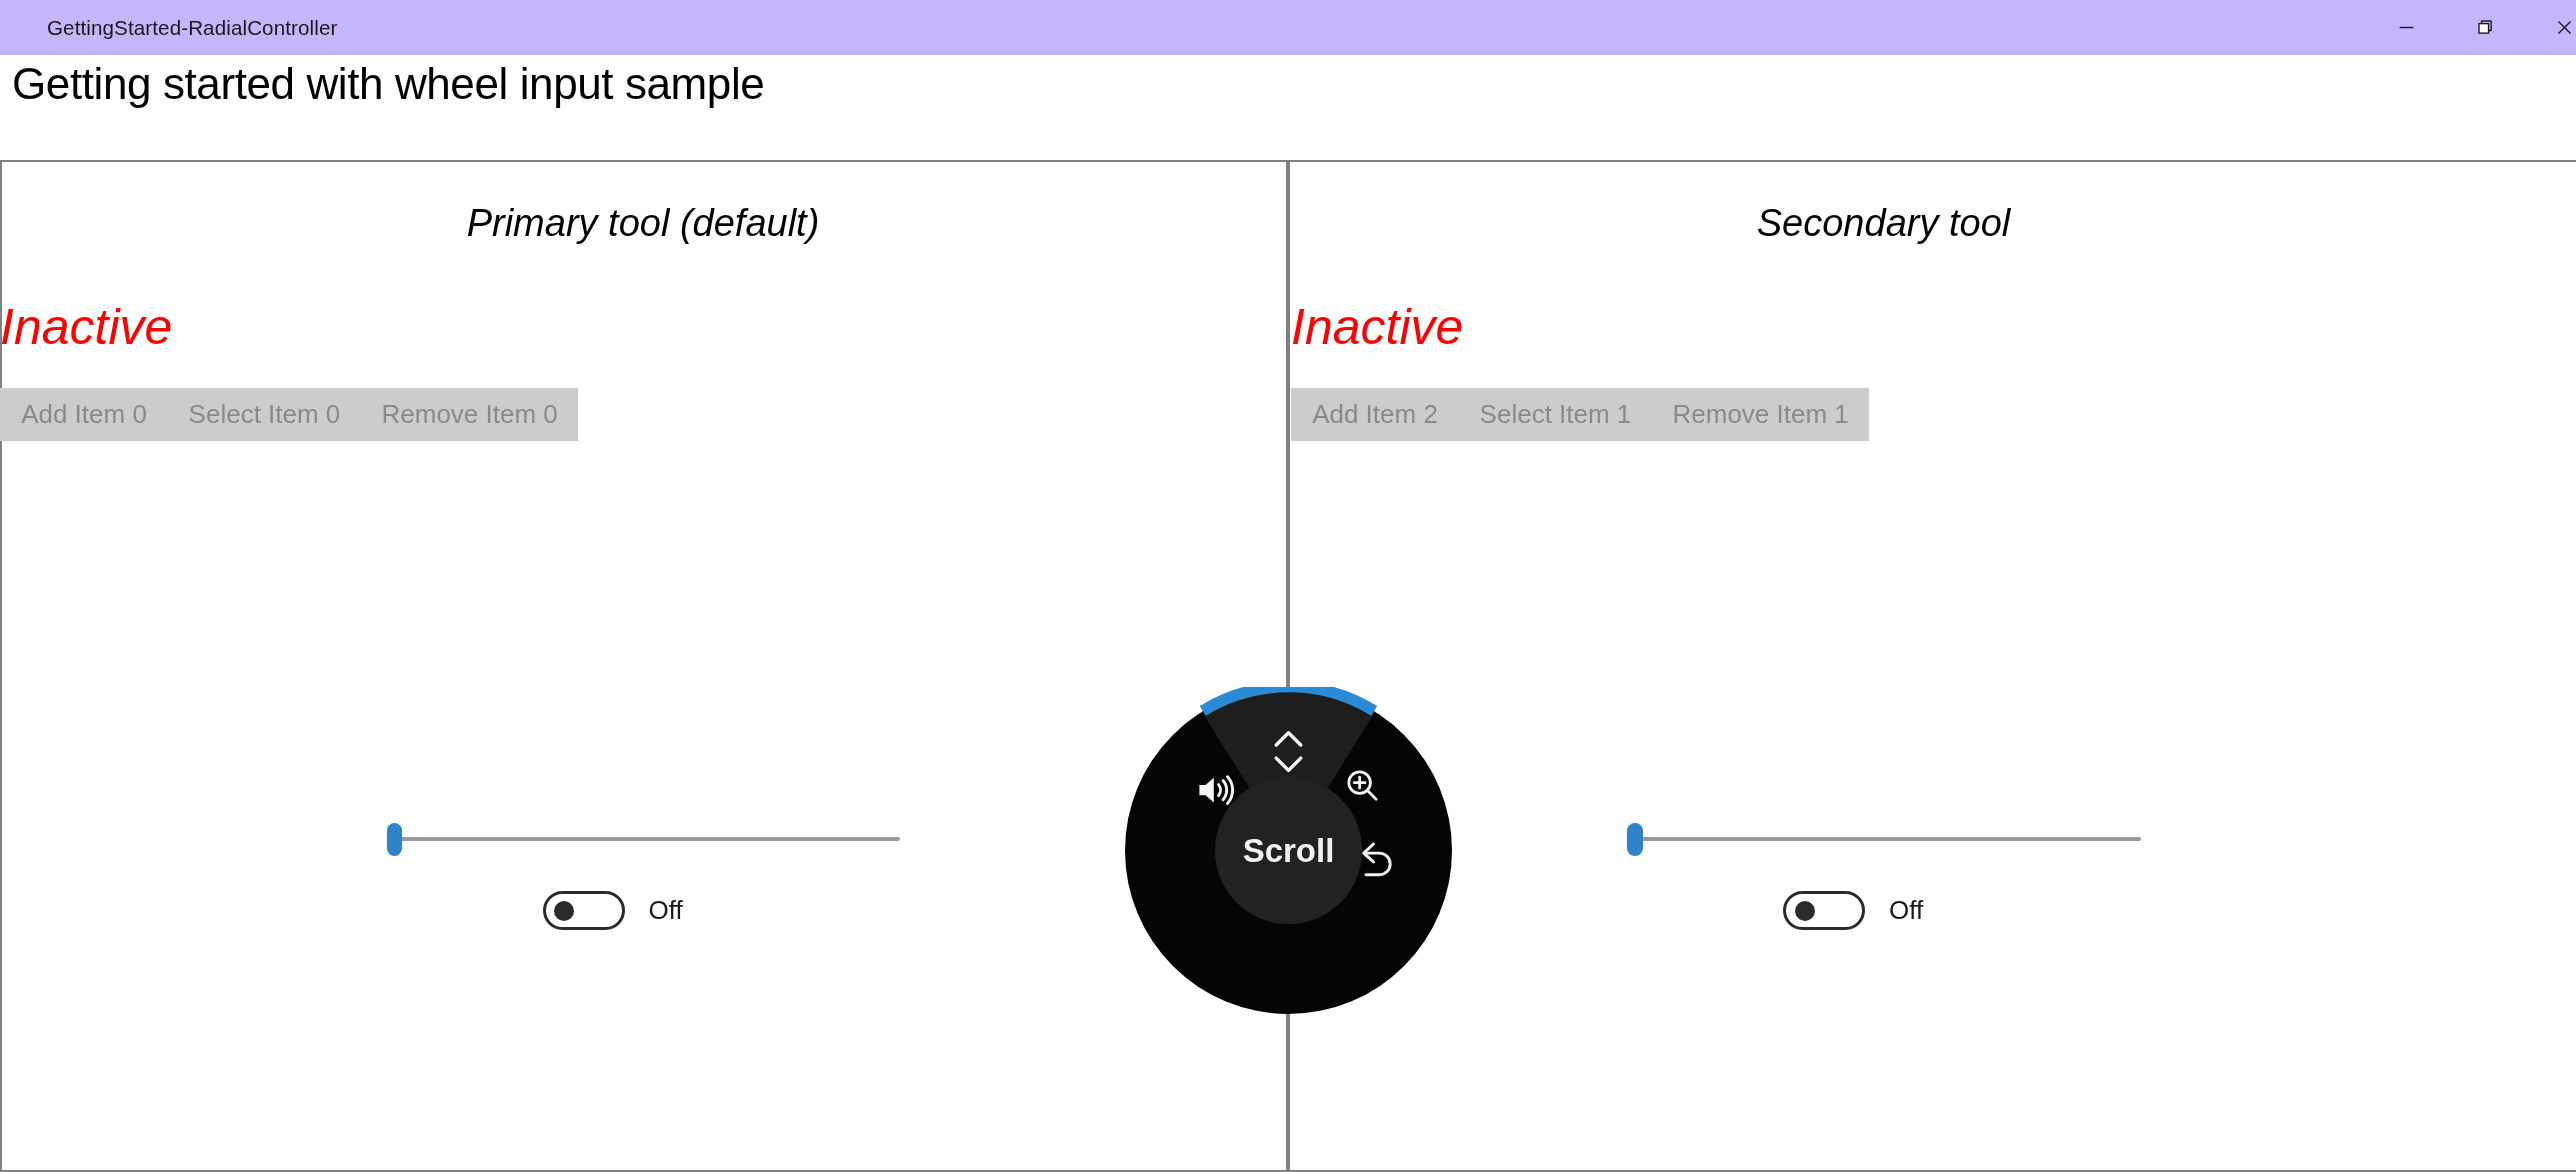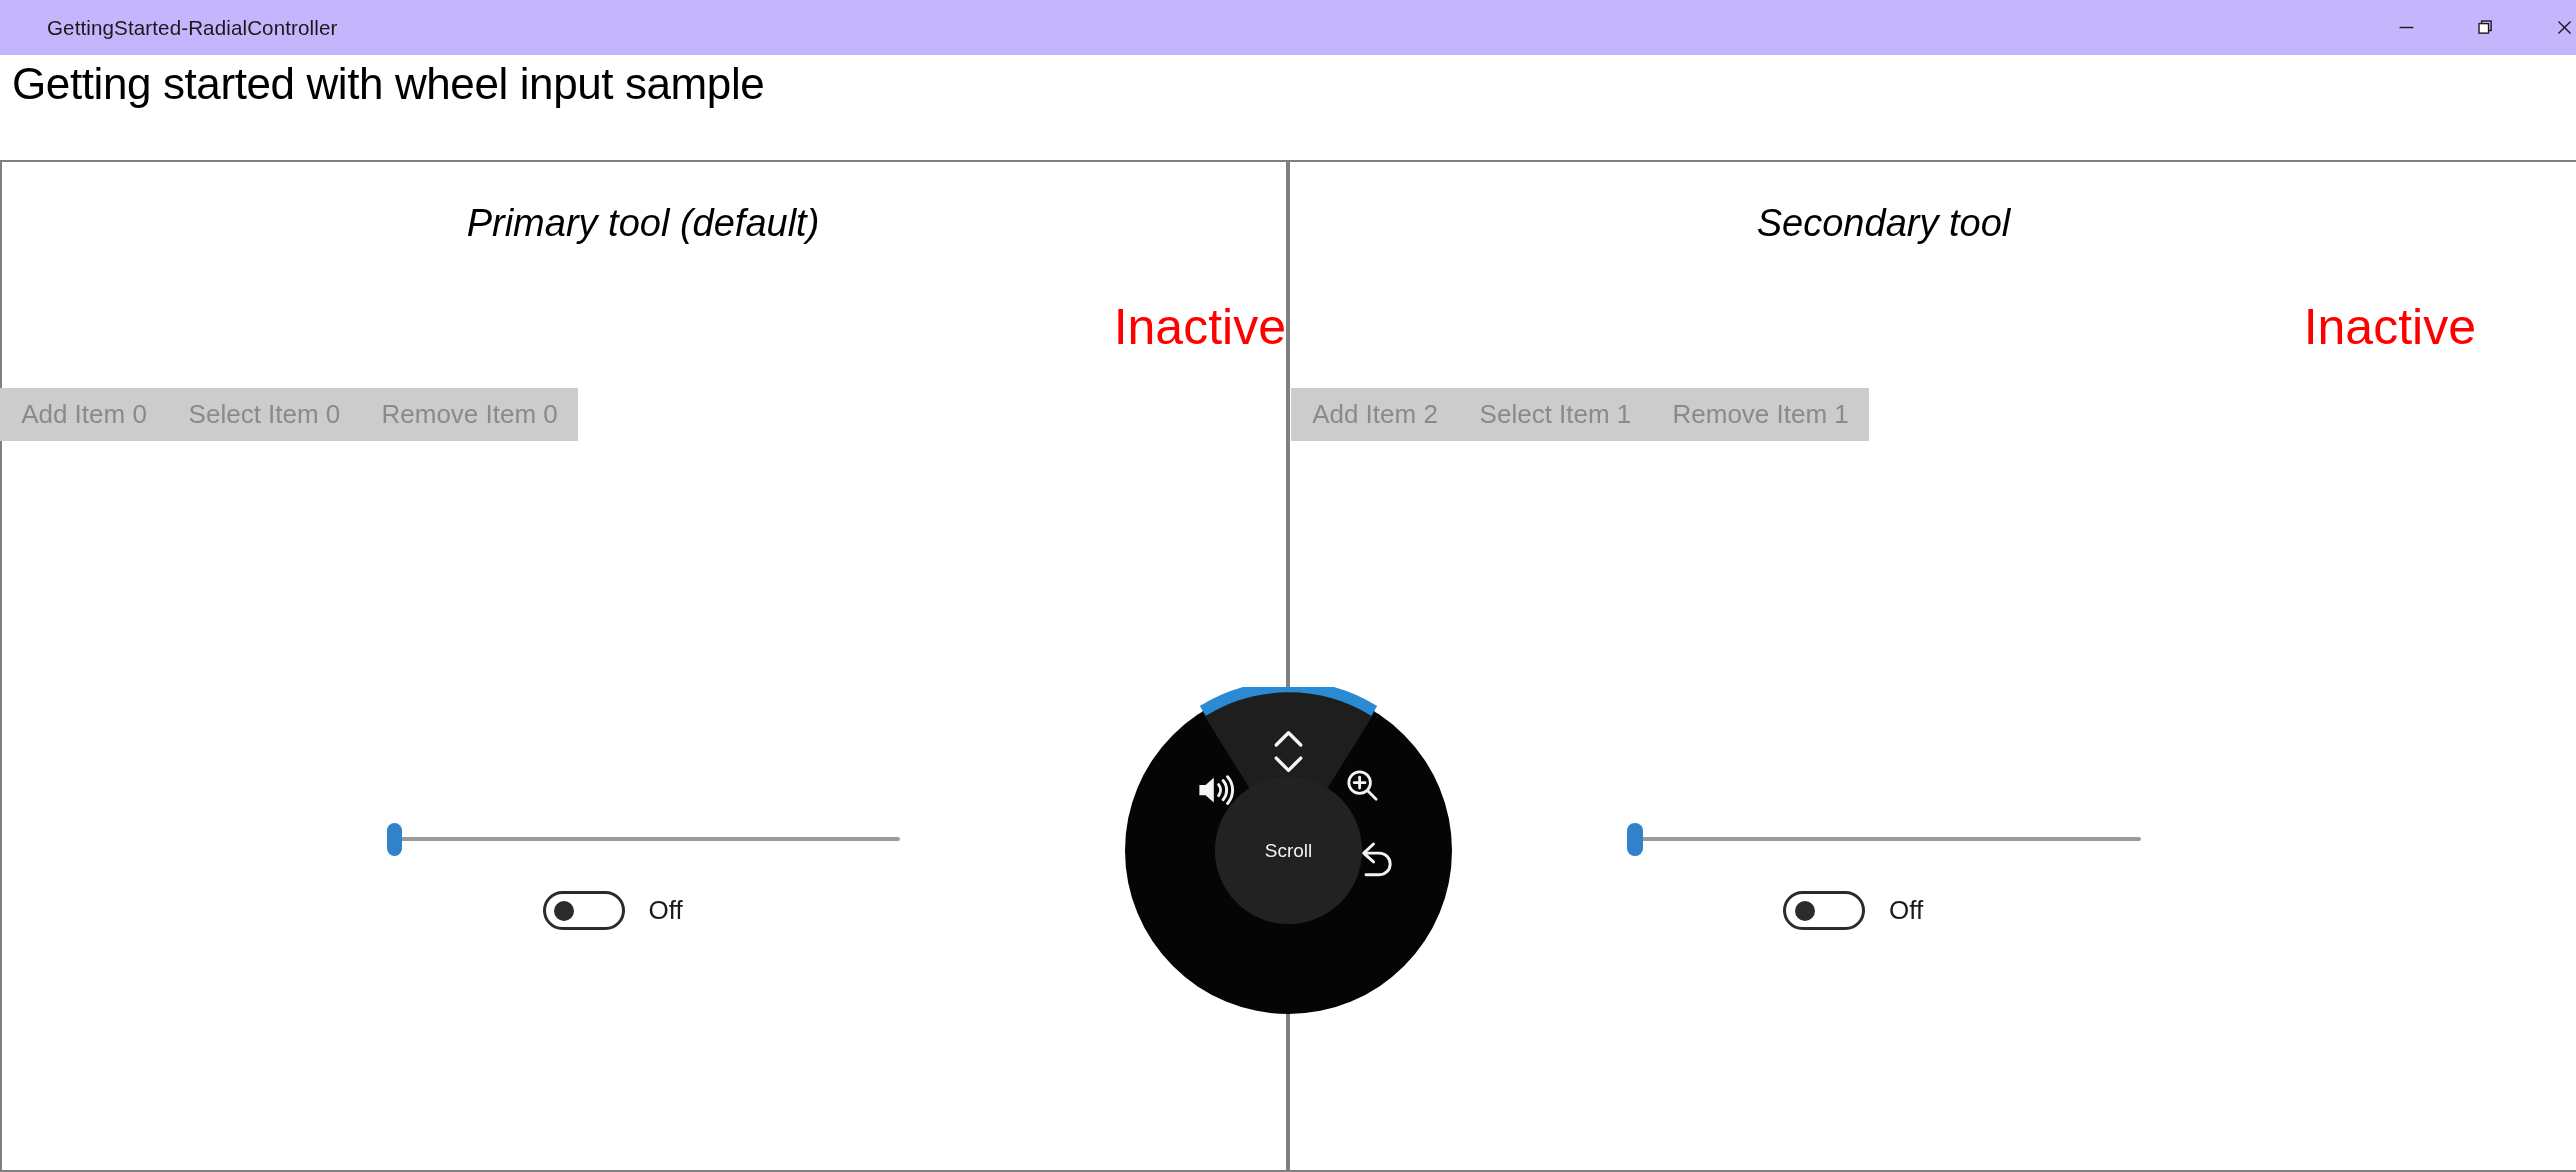"Inactive" .panel-status { font-style: none -> italic; text-align: right -> left }
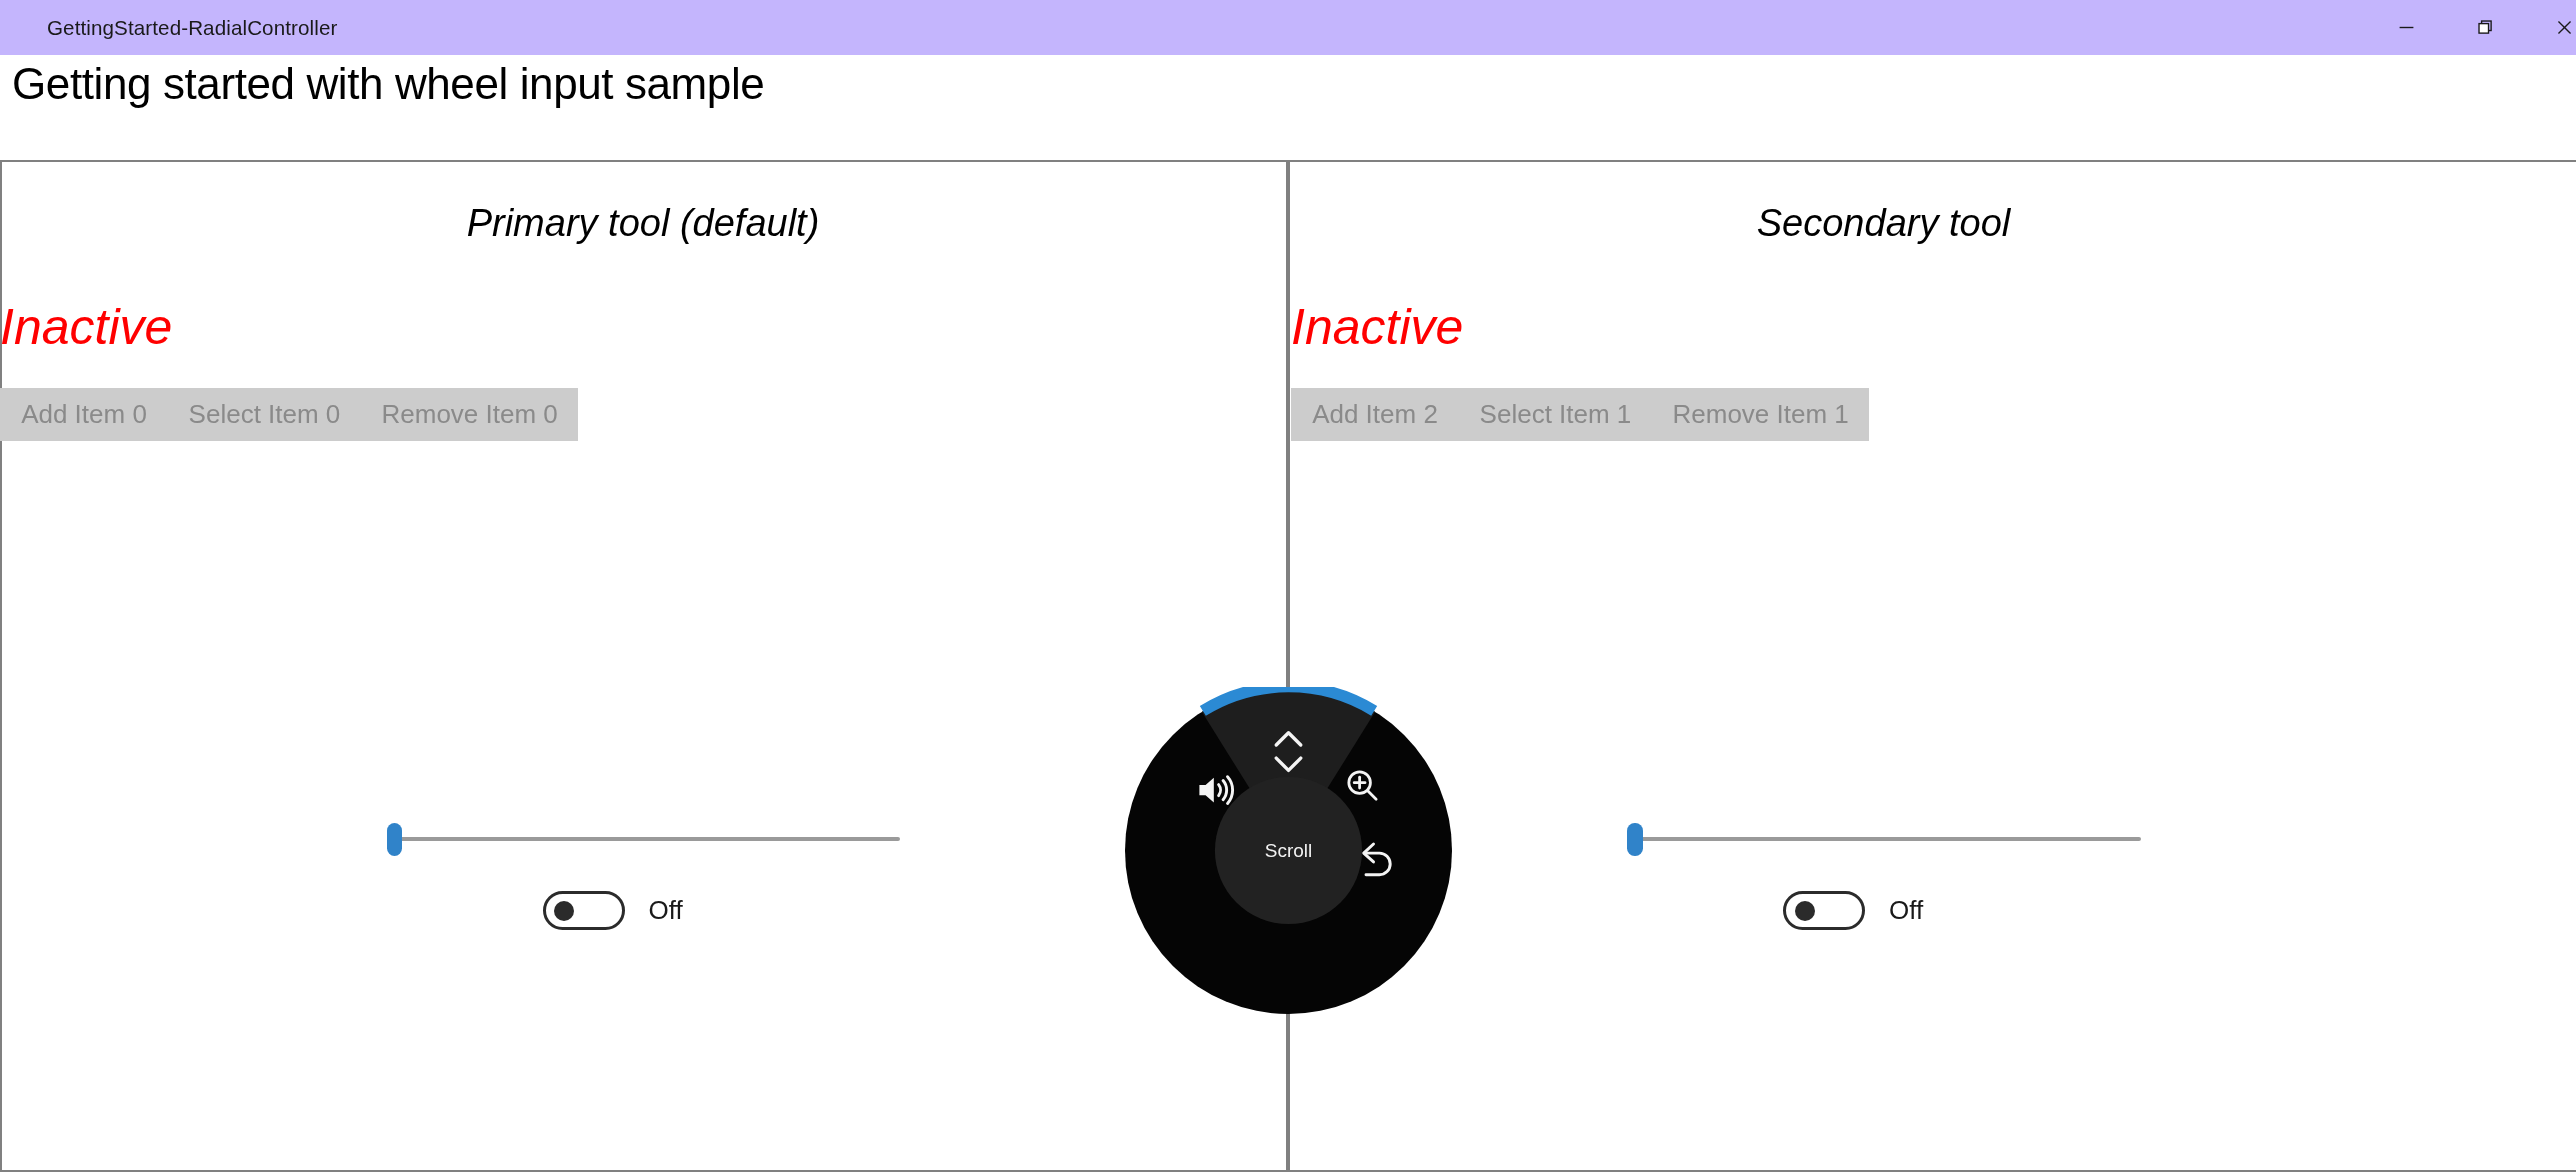"Scroll" .radial-center-label { font-size: 19px -> 33px; font-weight: none -> bold }
